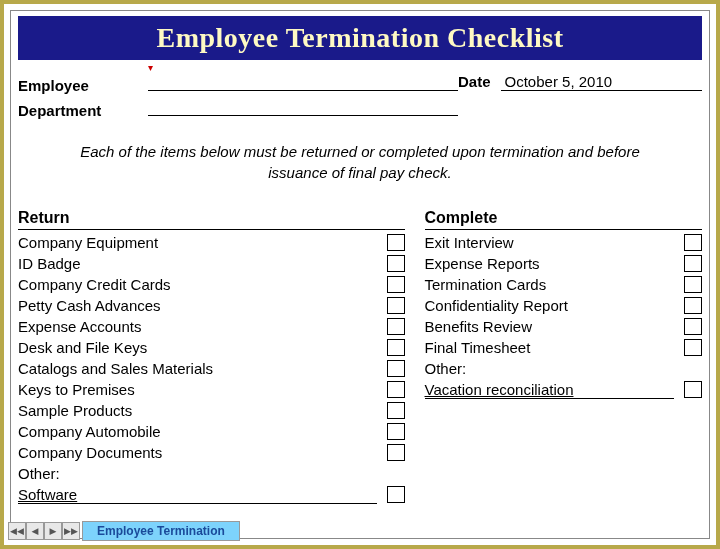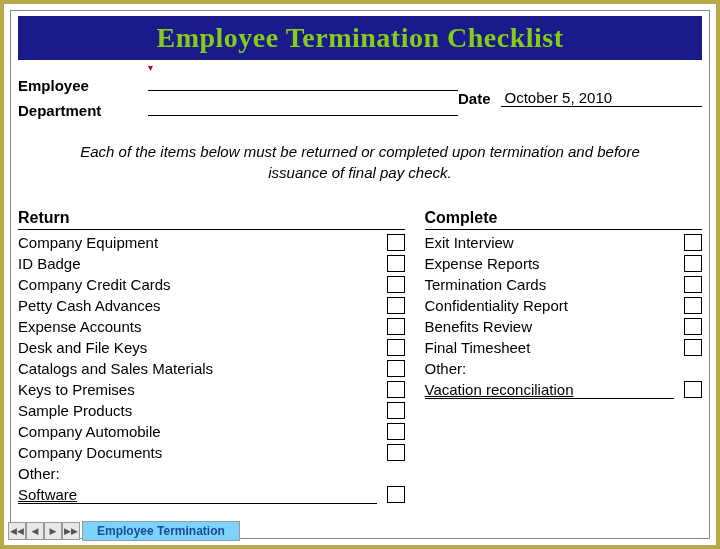"Employee Termination Checklist" .title-bar { color: #84cc16 -> #fef9c3 }
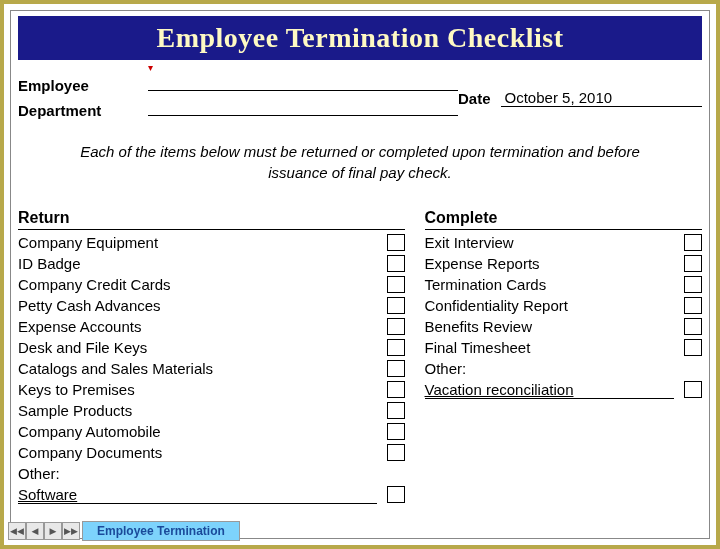"Date" .header-right { align-items: center -> flex-start }
